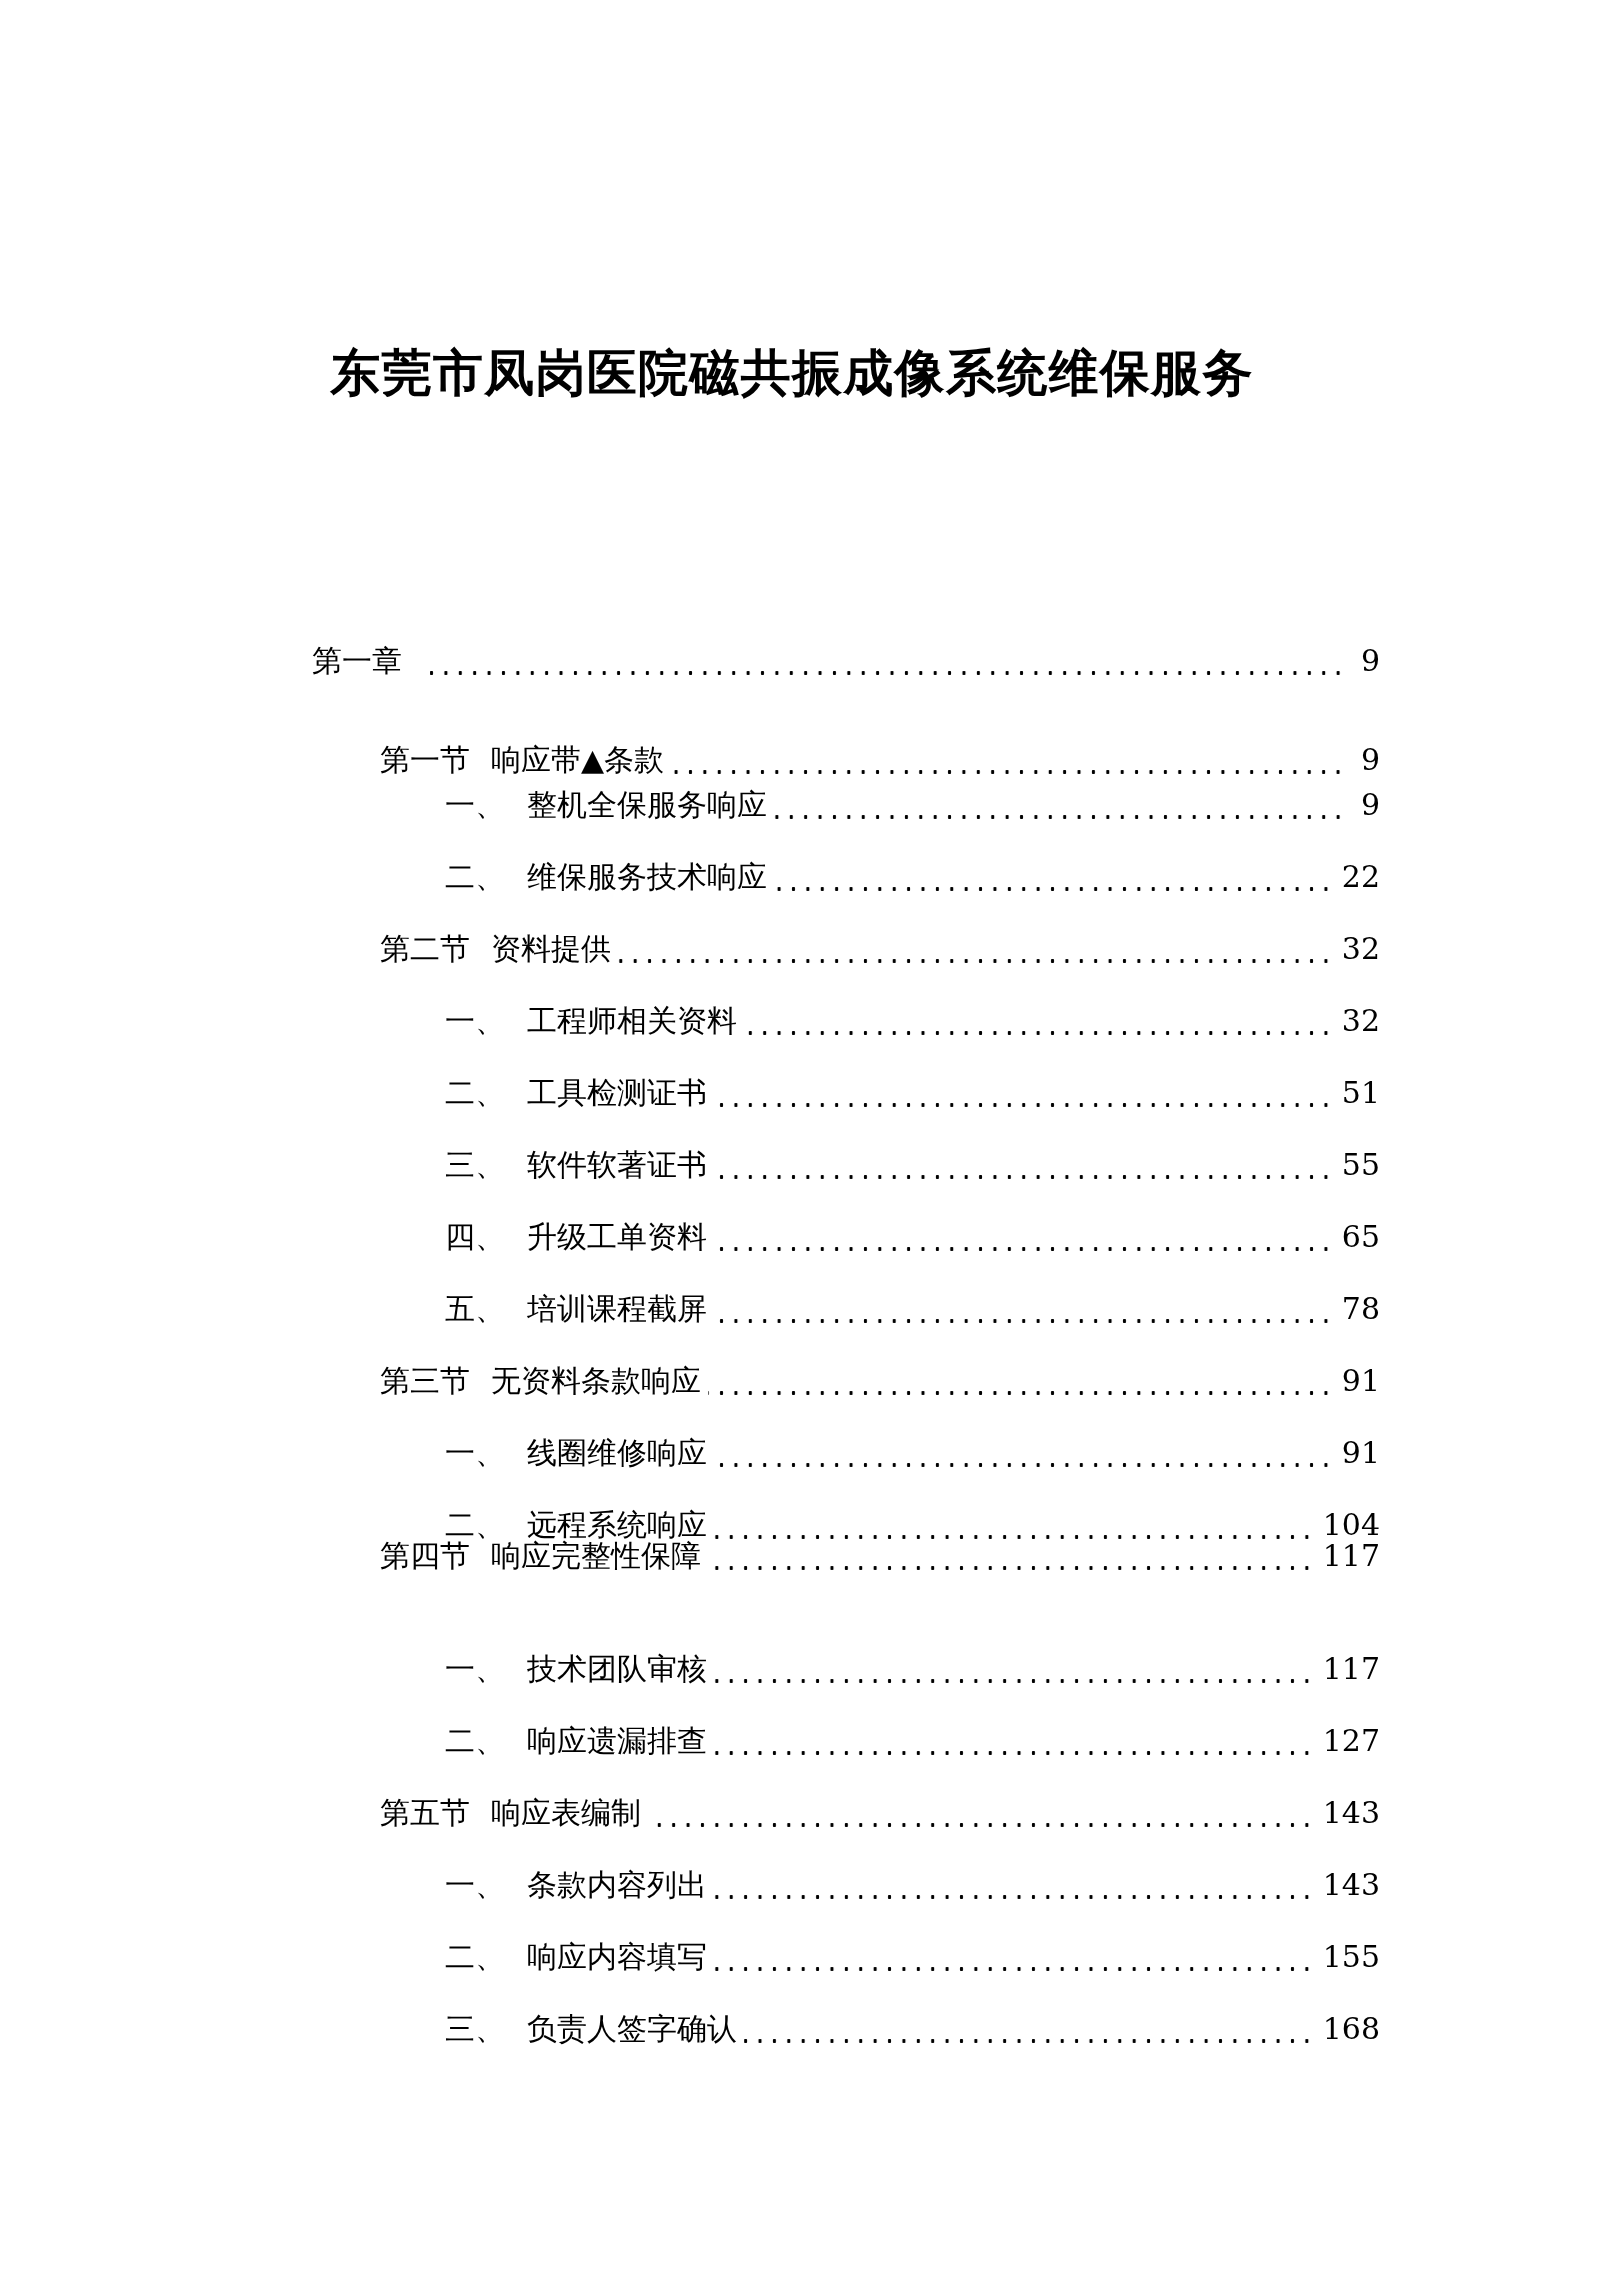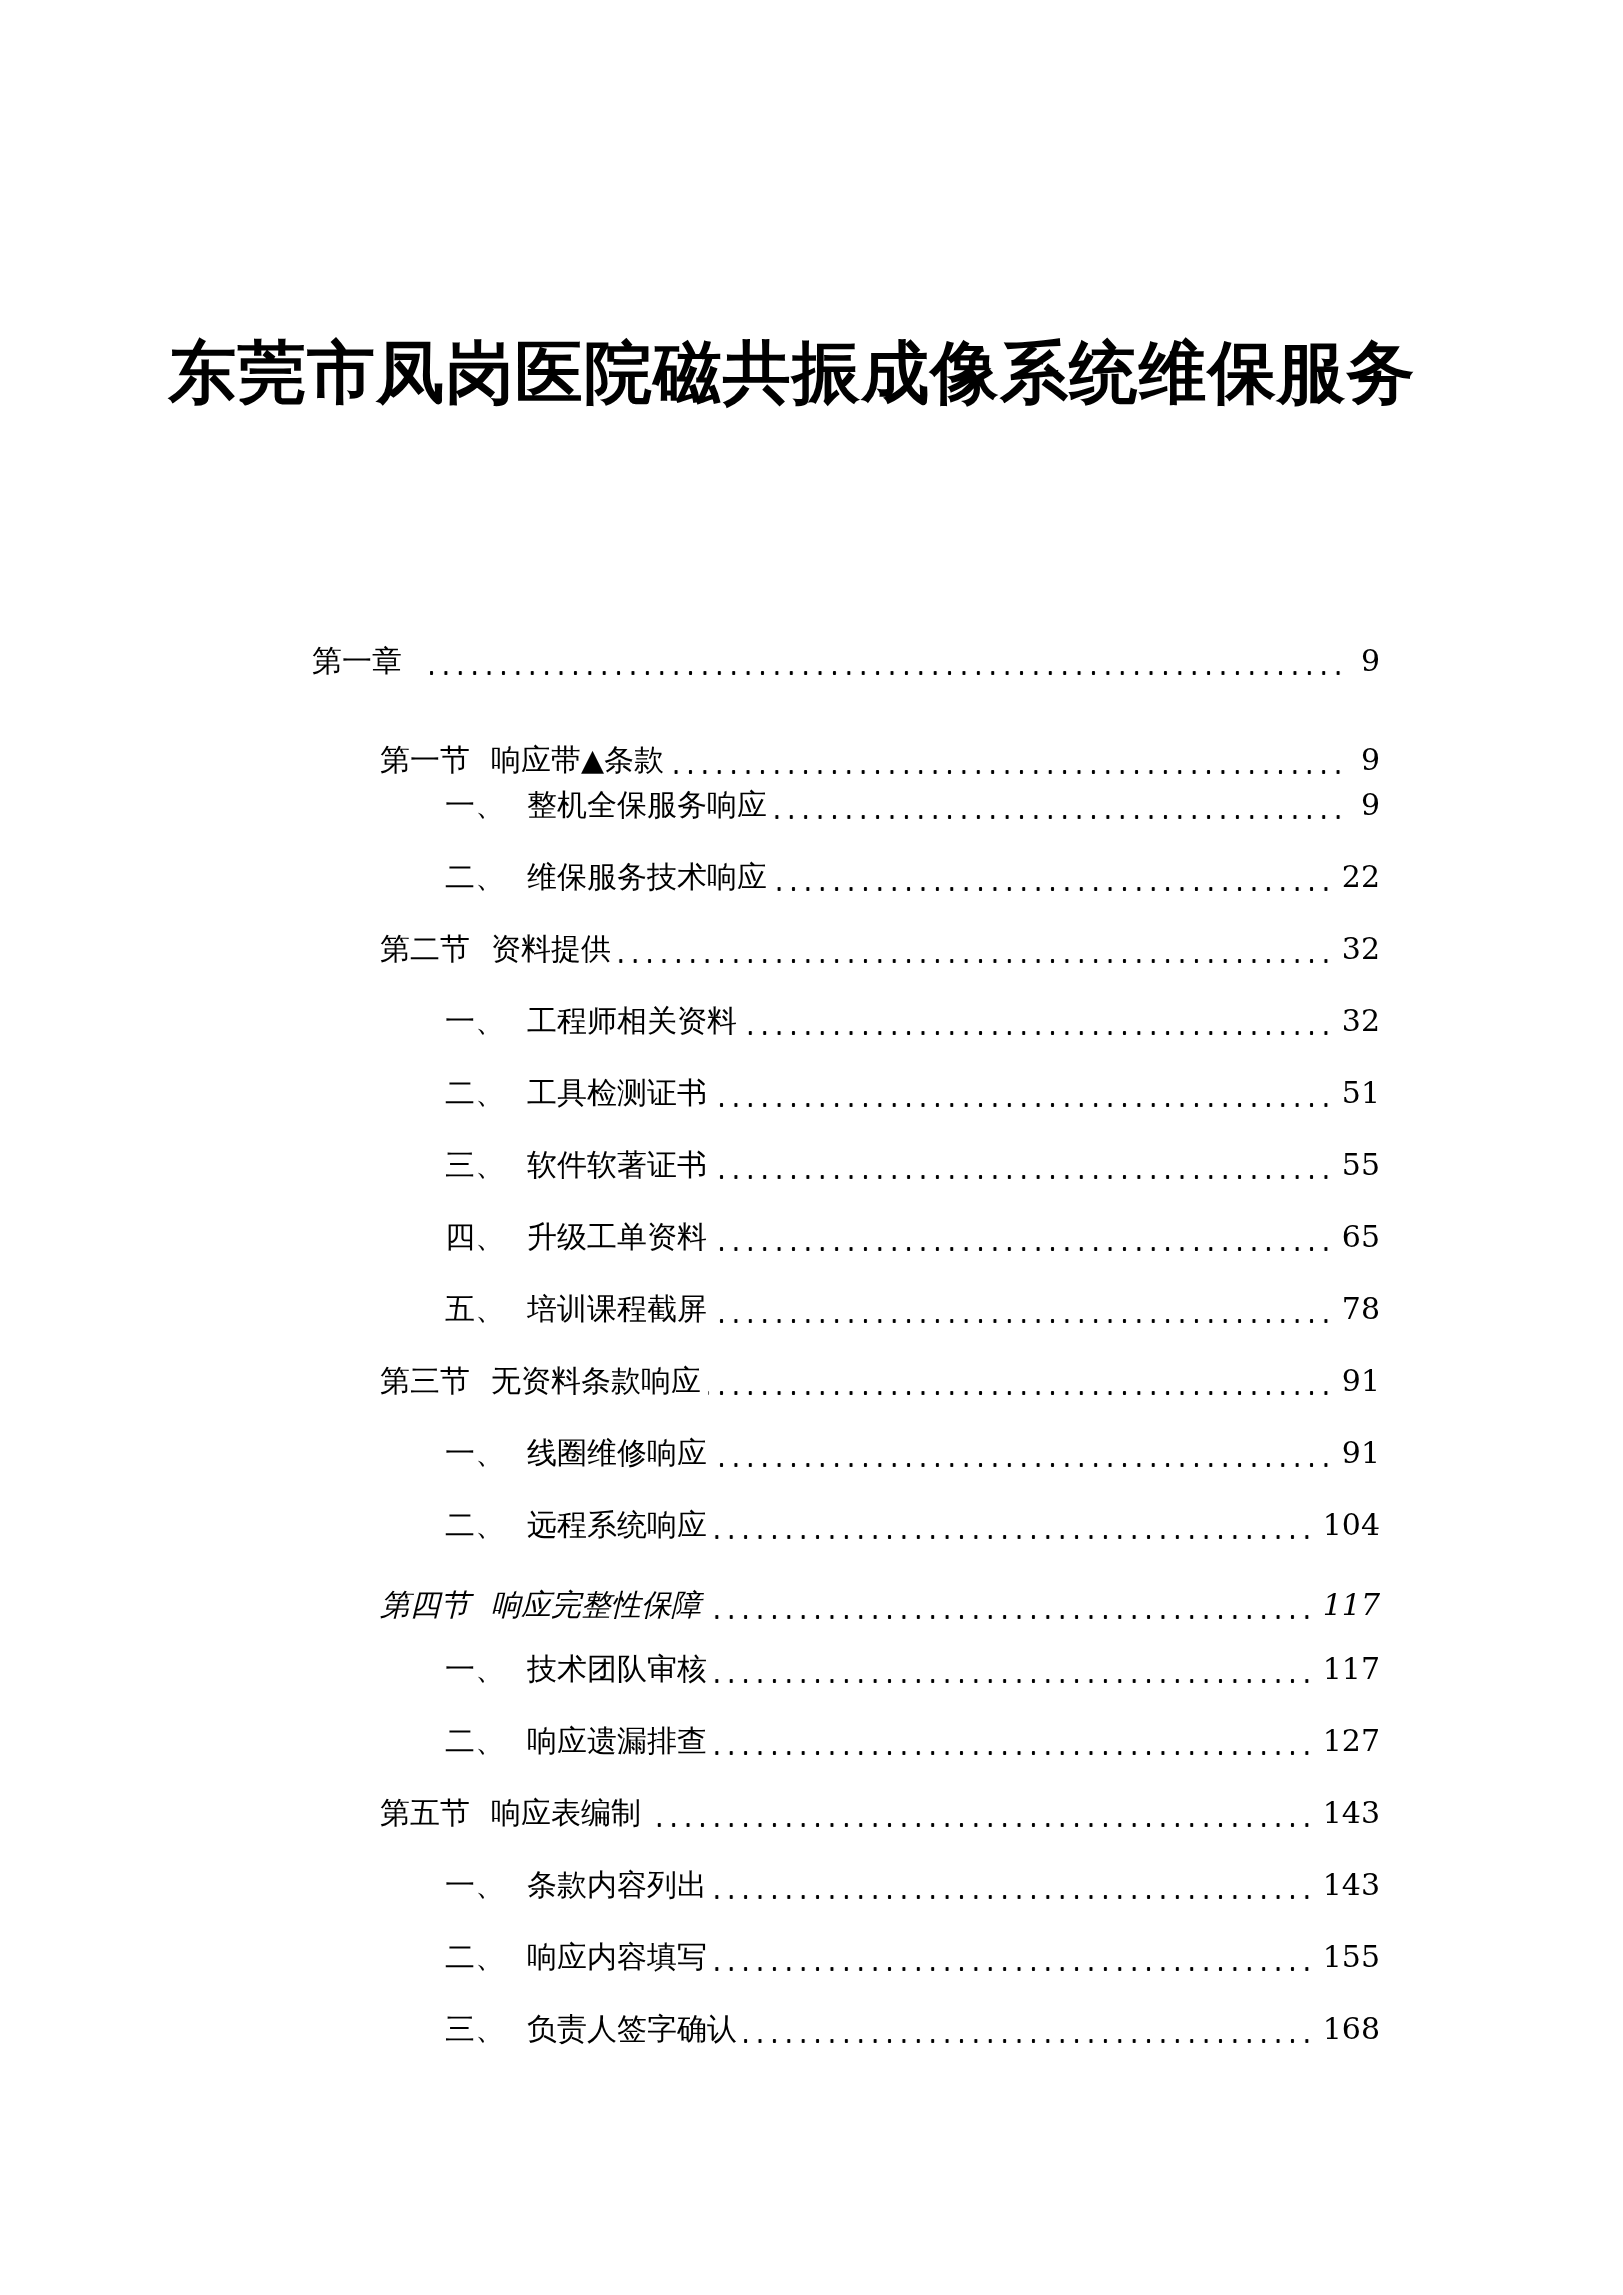"东莞市凤岗医院磁共振成像系统维保服务" .title { font-size: 68px -> 50px }
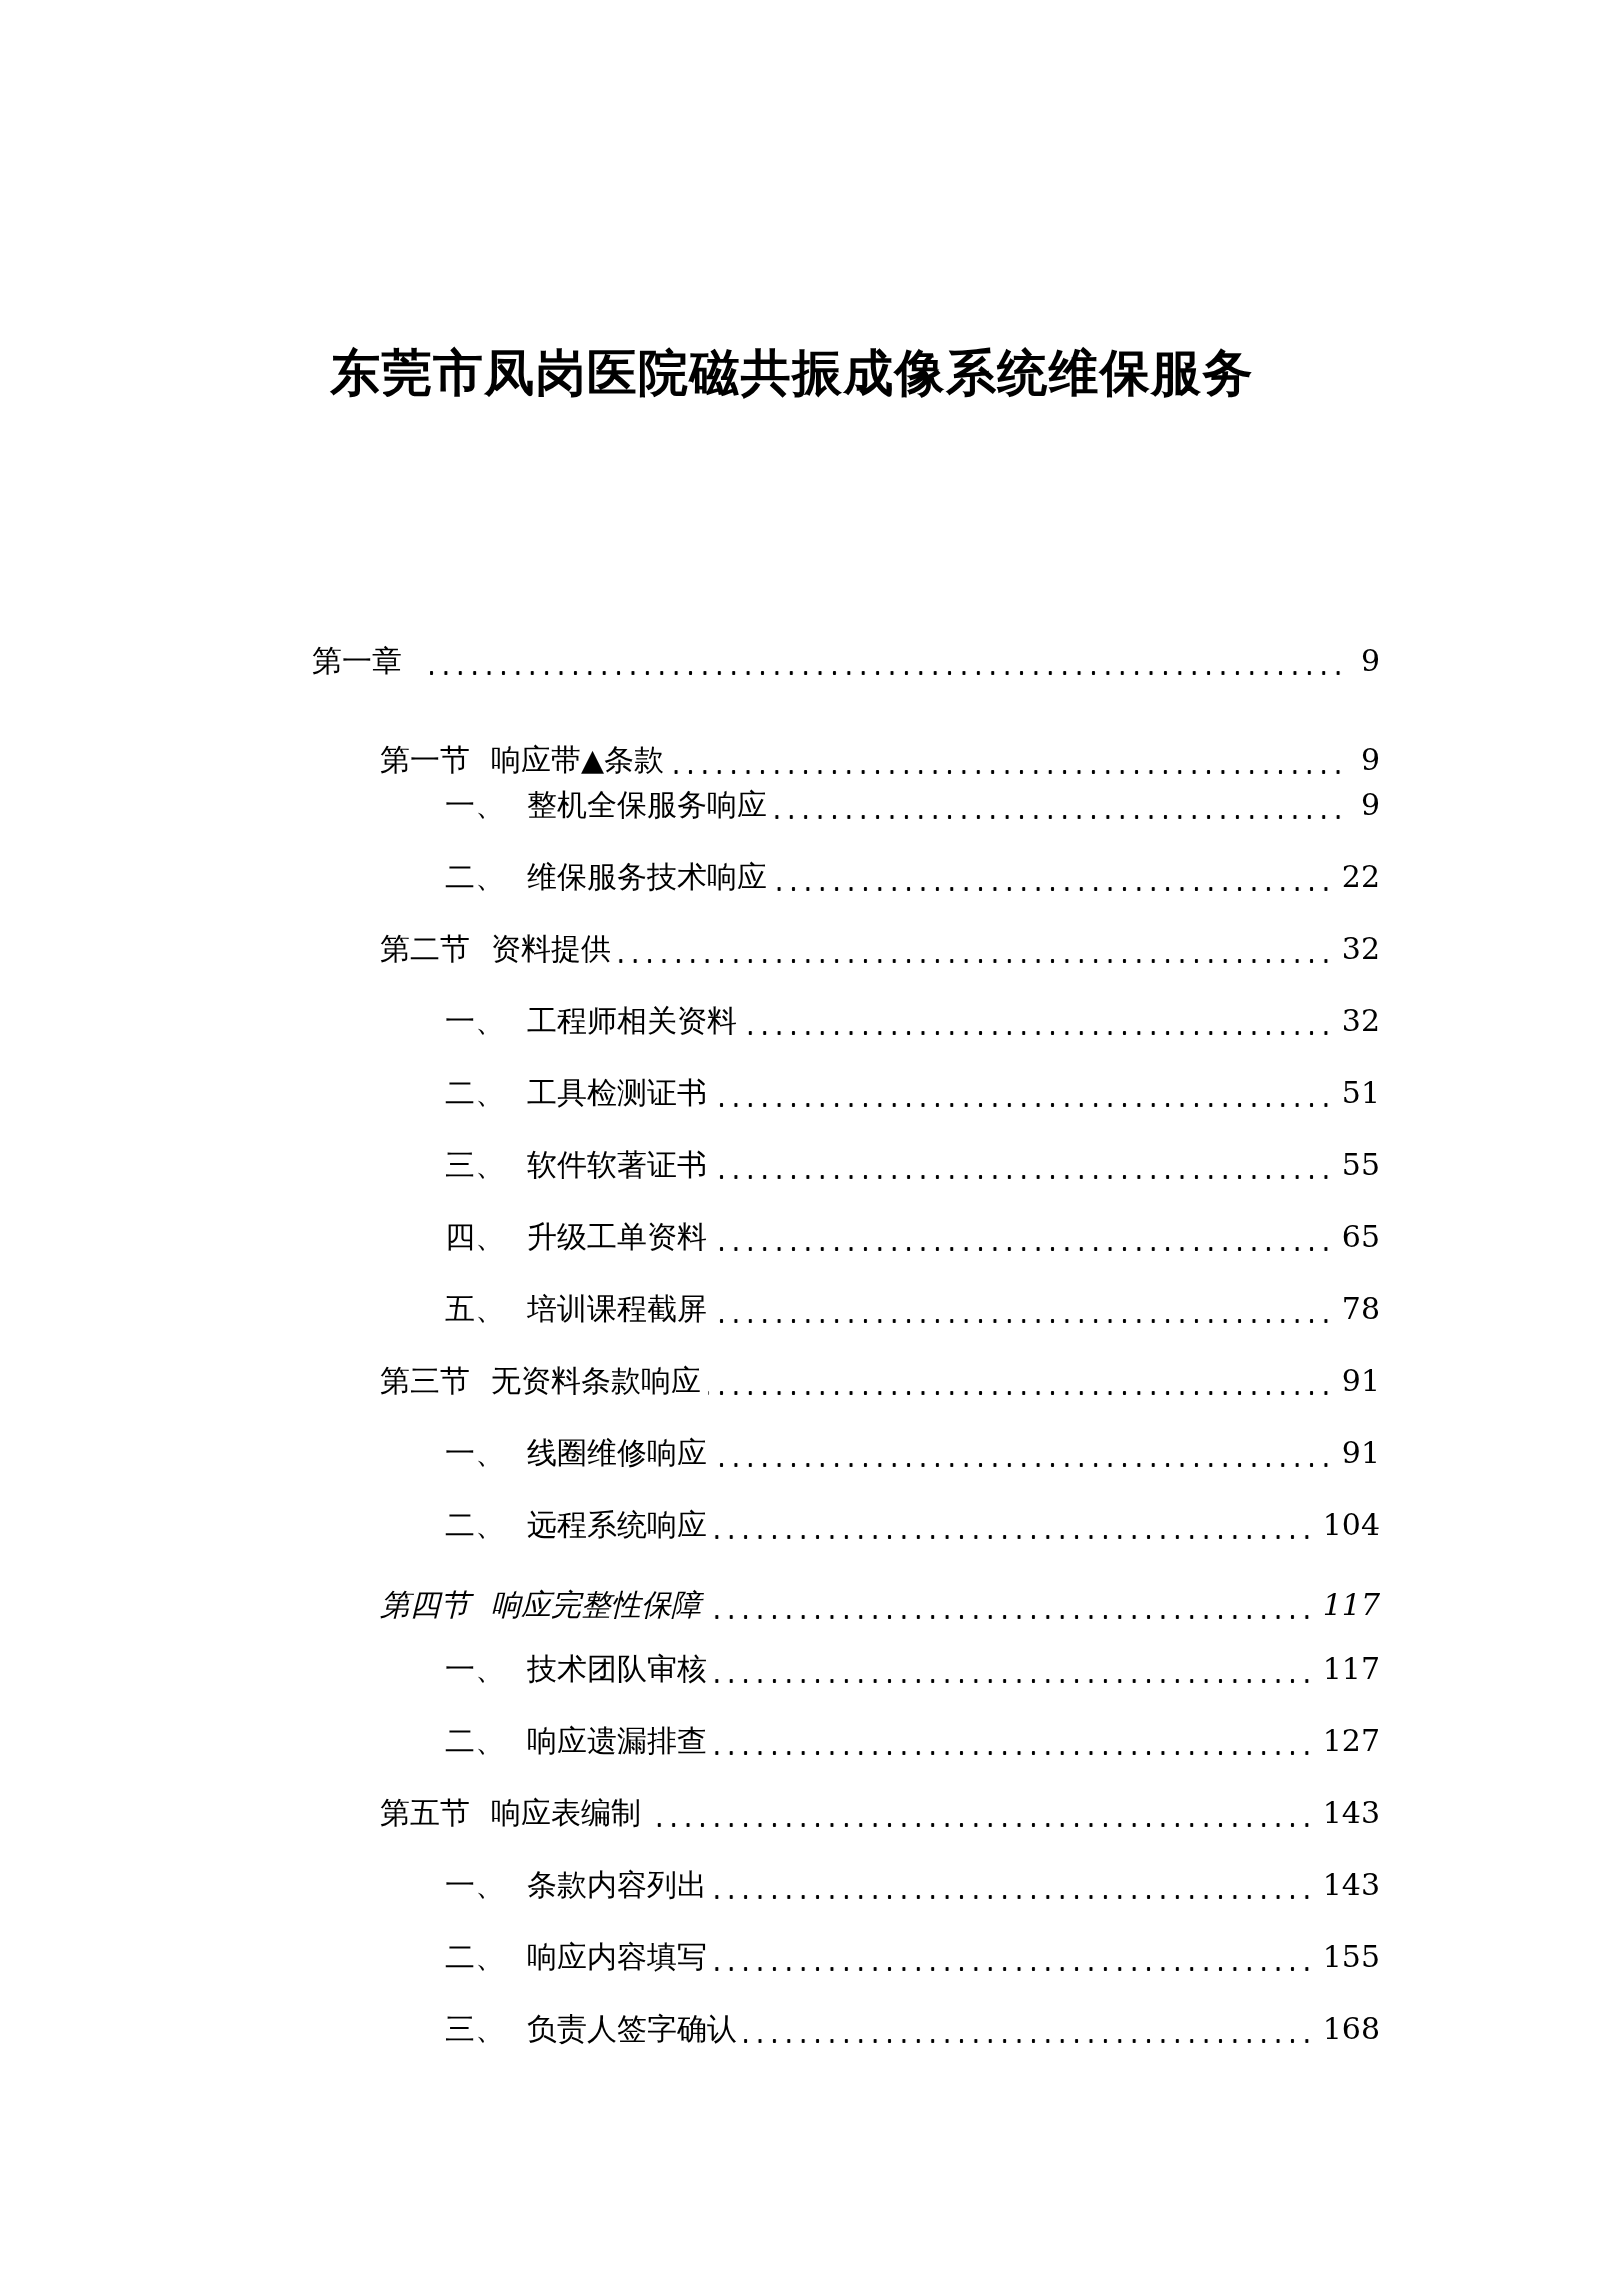"第四节" div.toc-row { font-style: italic -> none; top: 944px -> 895px }
